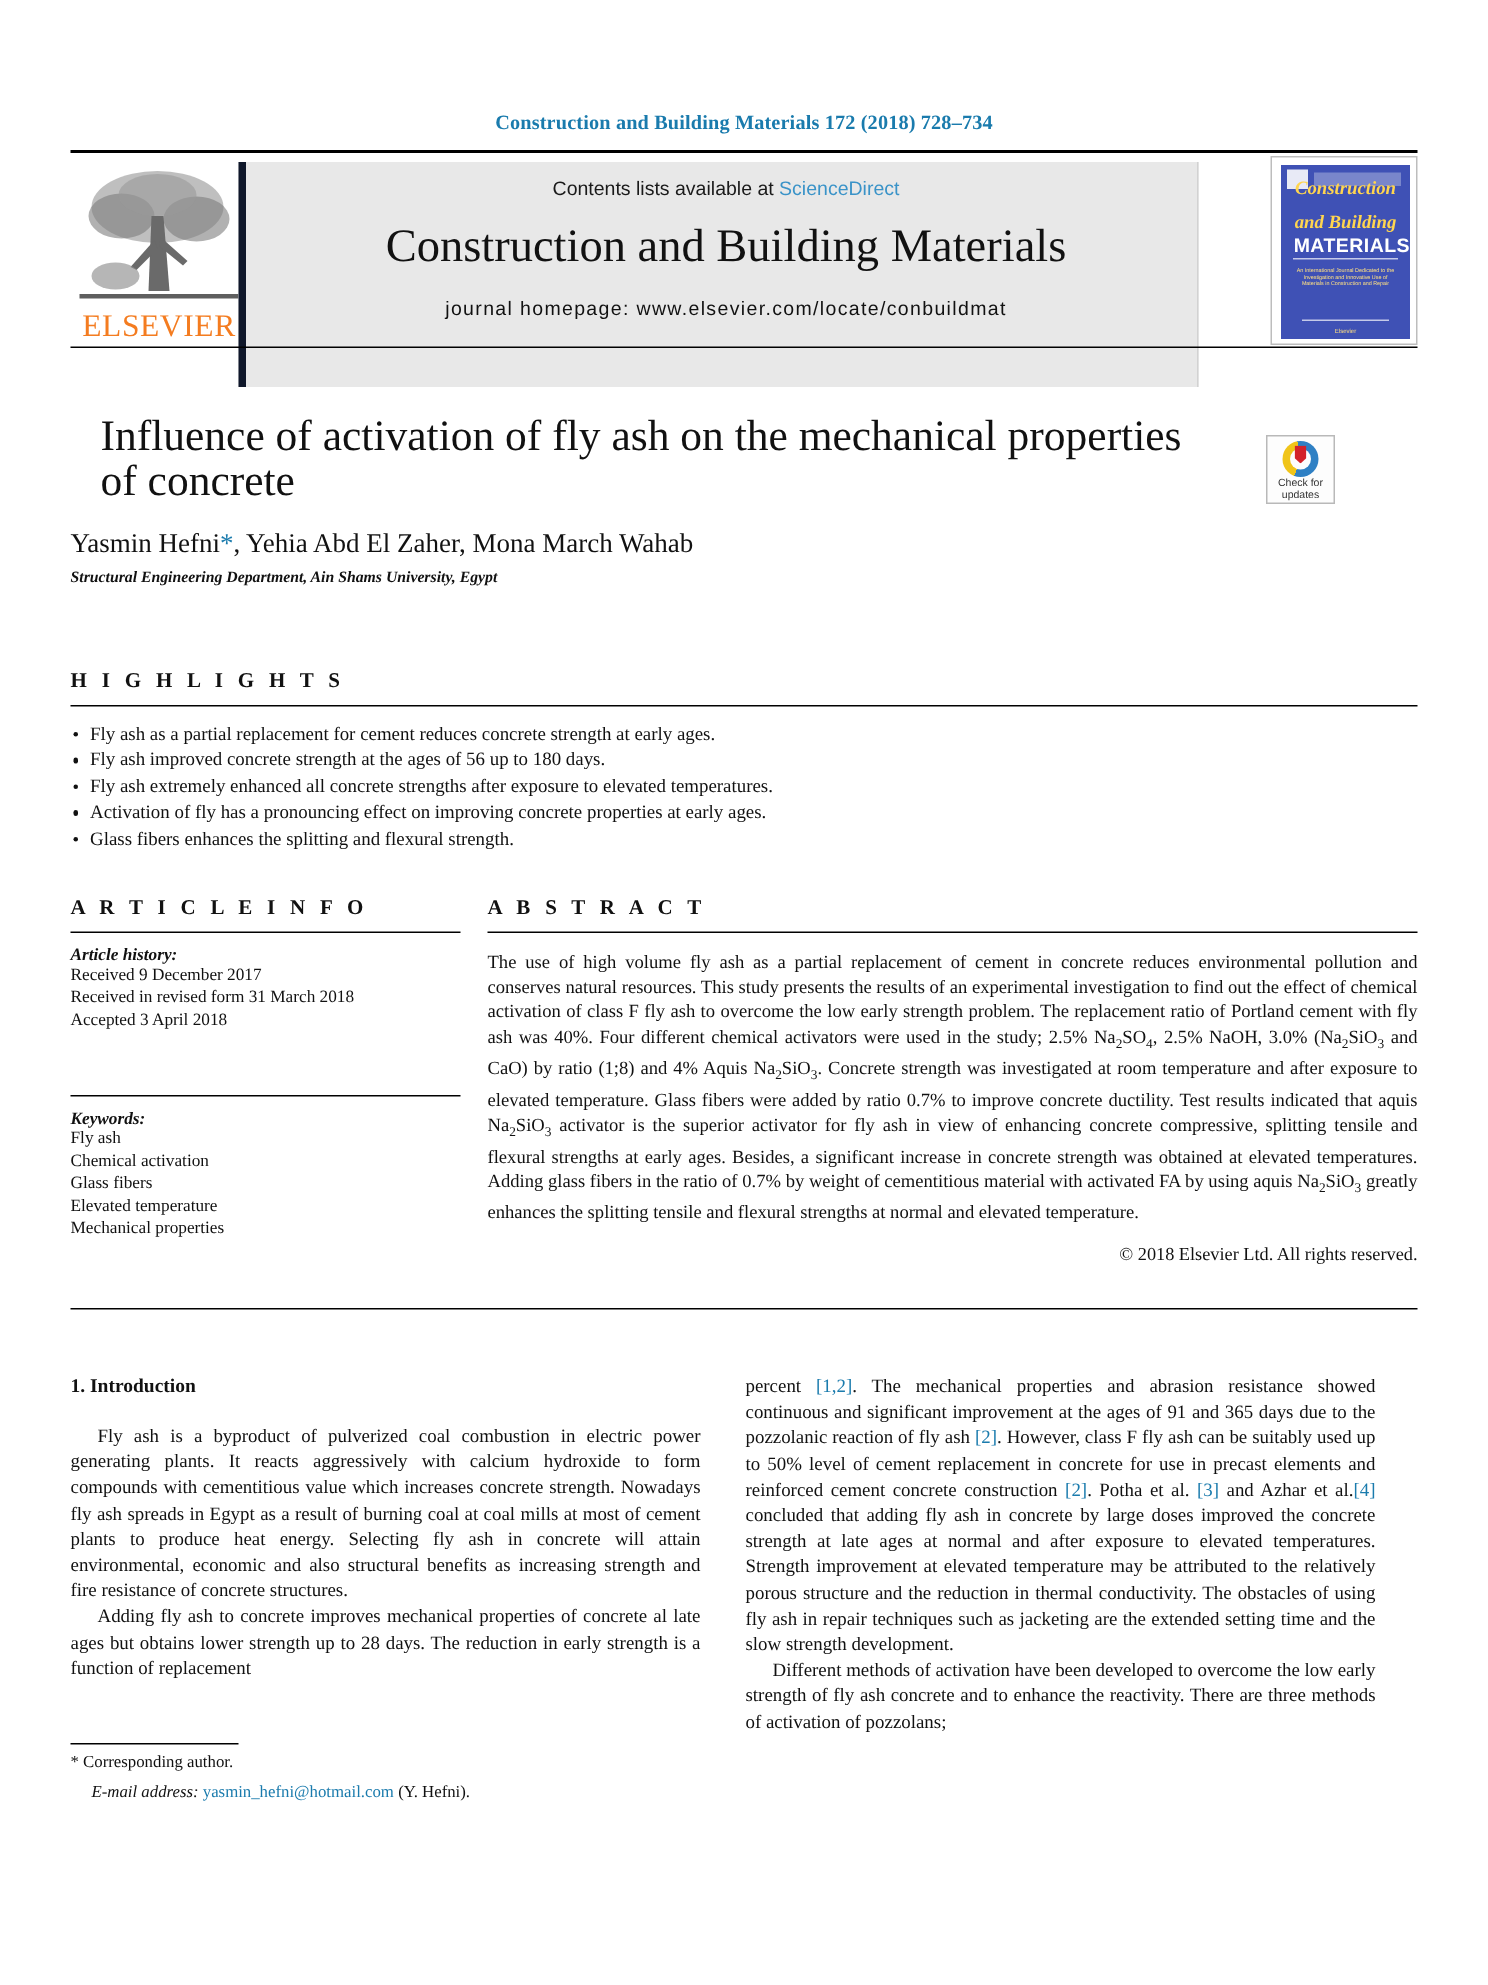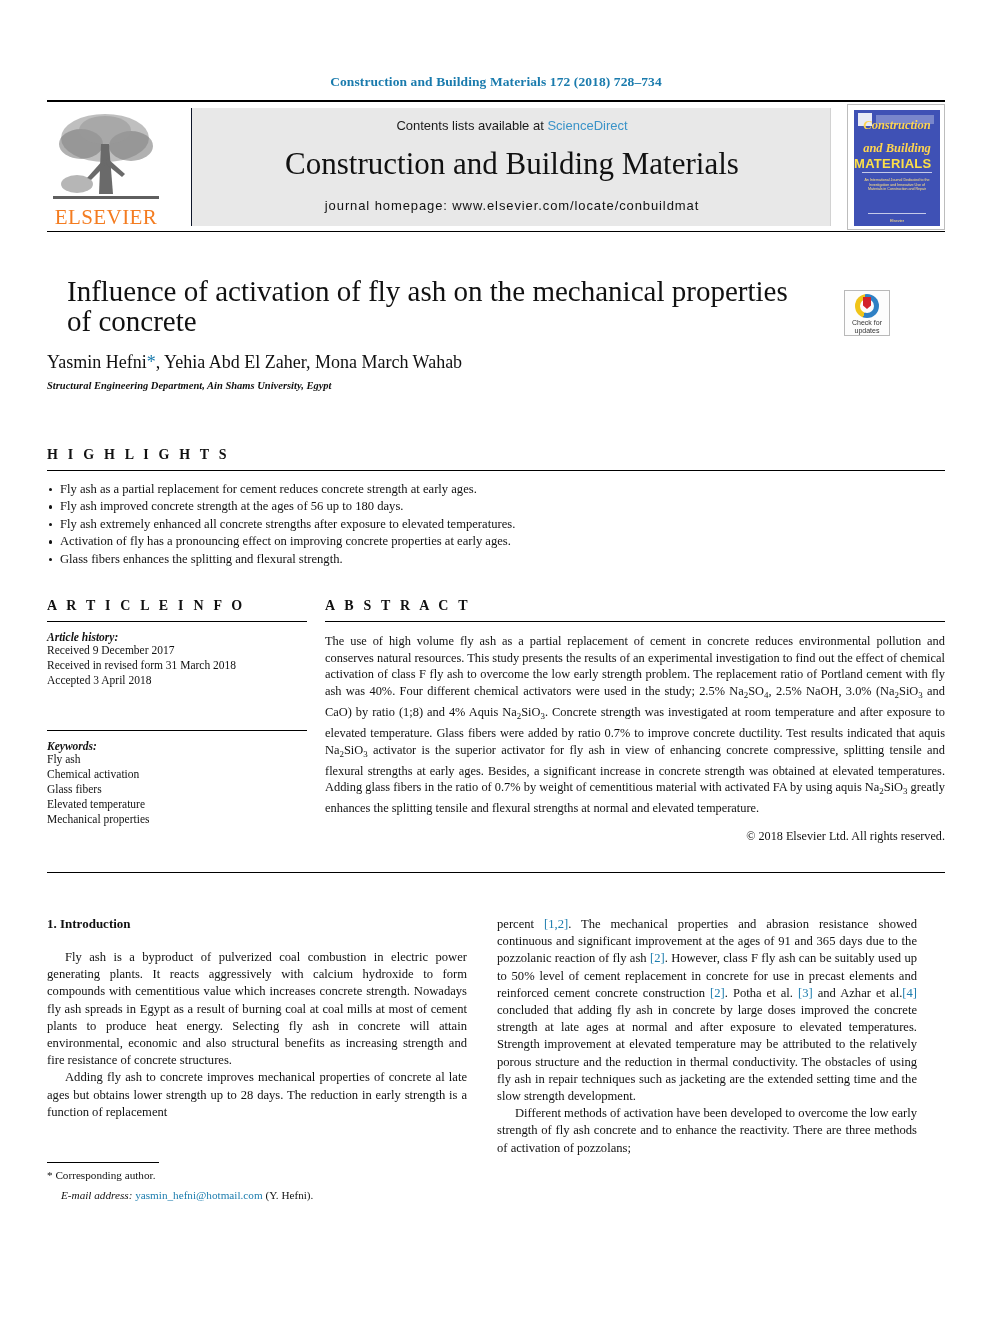"Contents lists available at" .journal-box { border-left: 1px solid #0f172a -> 5px solid #0f172a; height: 118px -> 150px; left: 144px -> 112px }
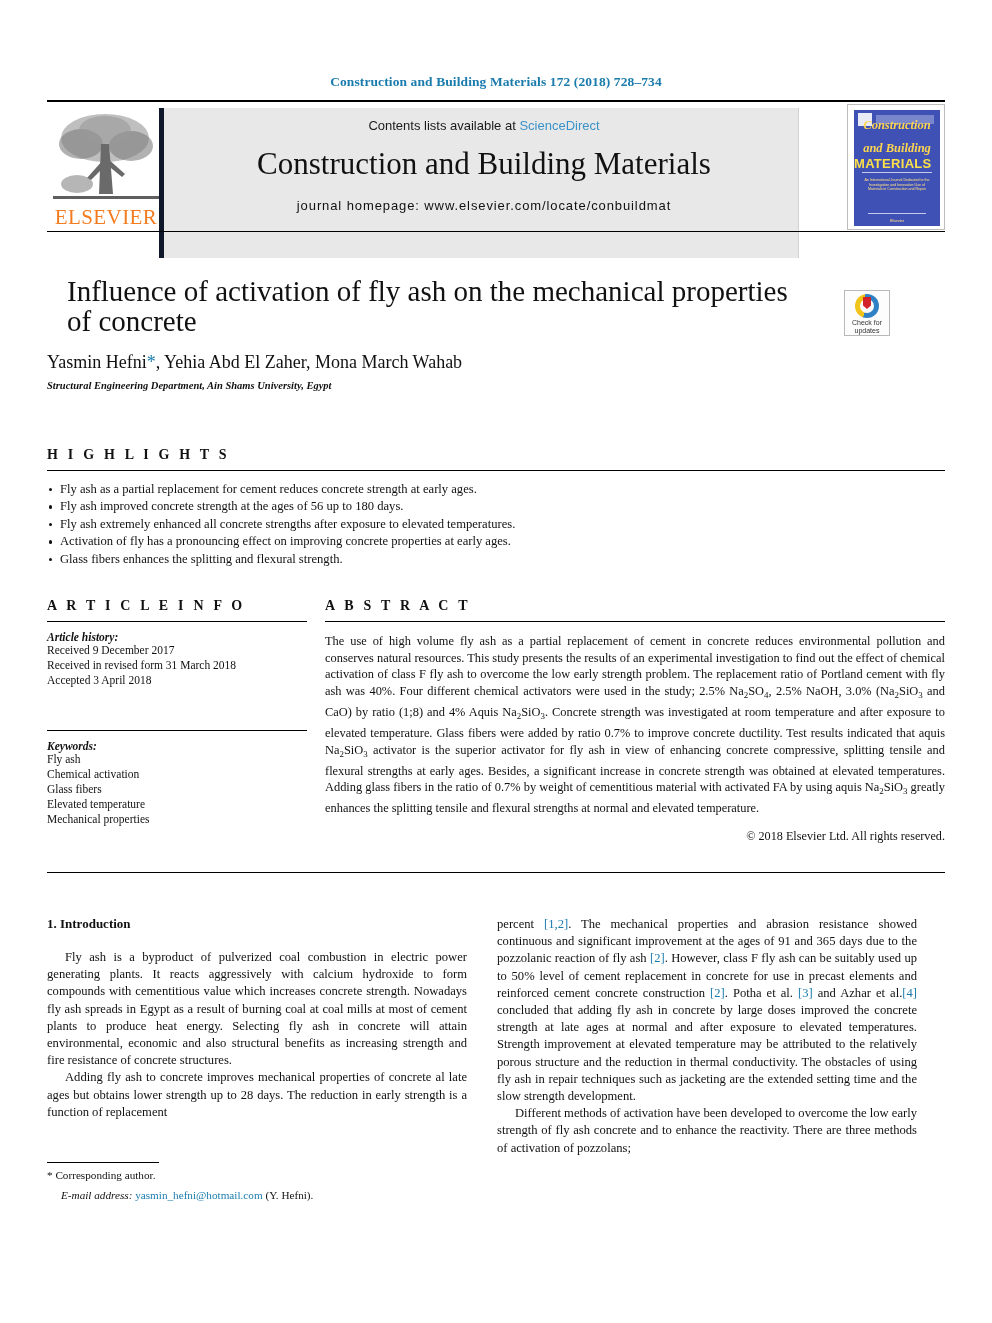"MATERIALS" .cover-t3 { color: #fde047 -> #ffffff; text-align: left -> right }
